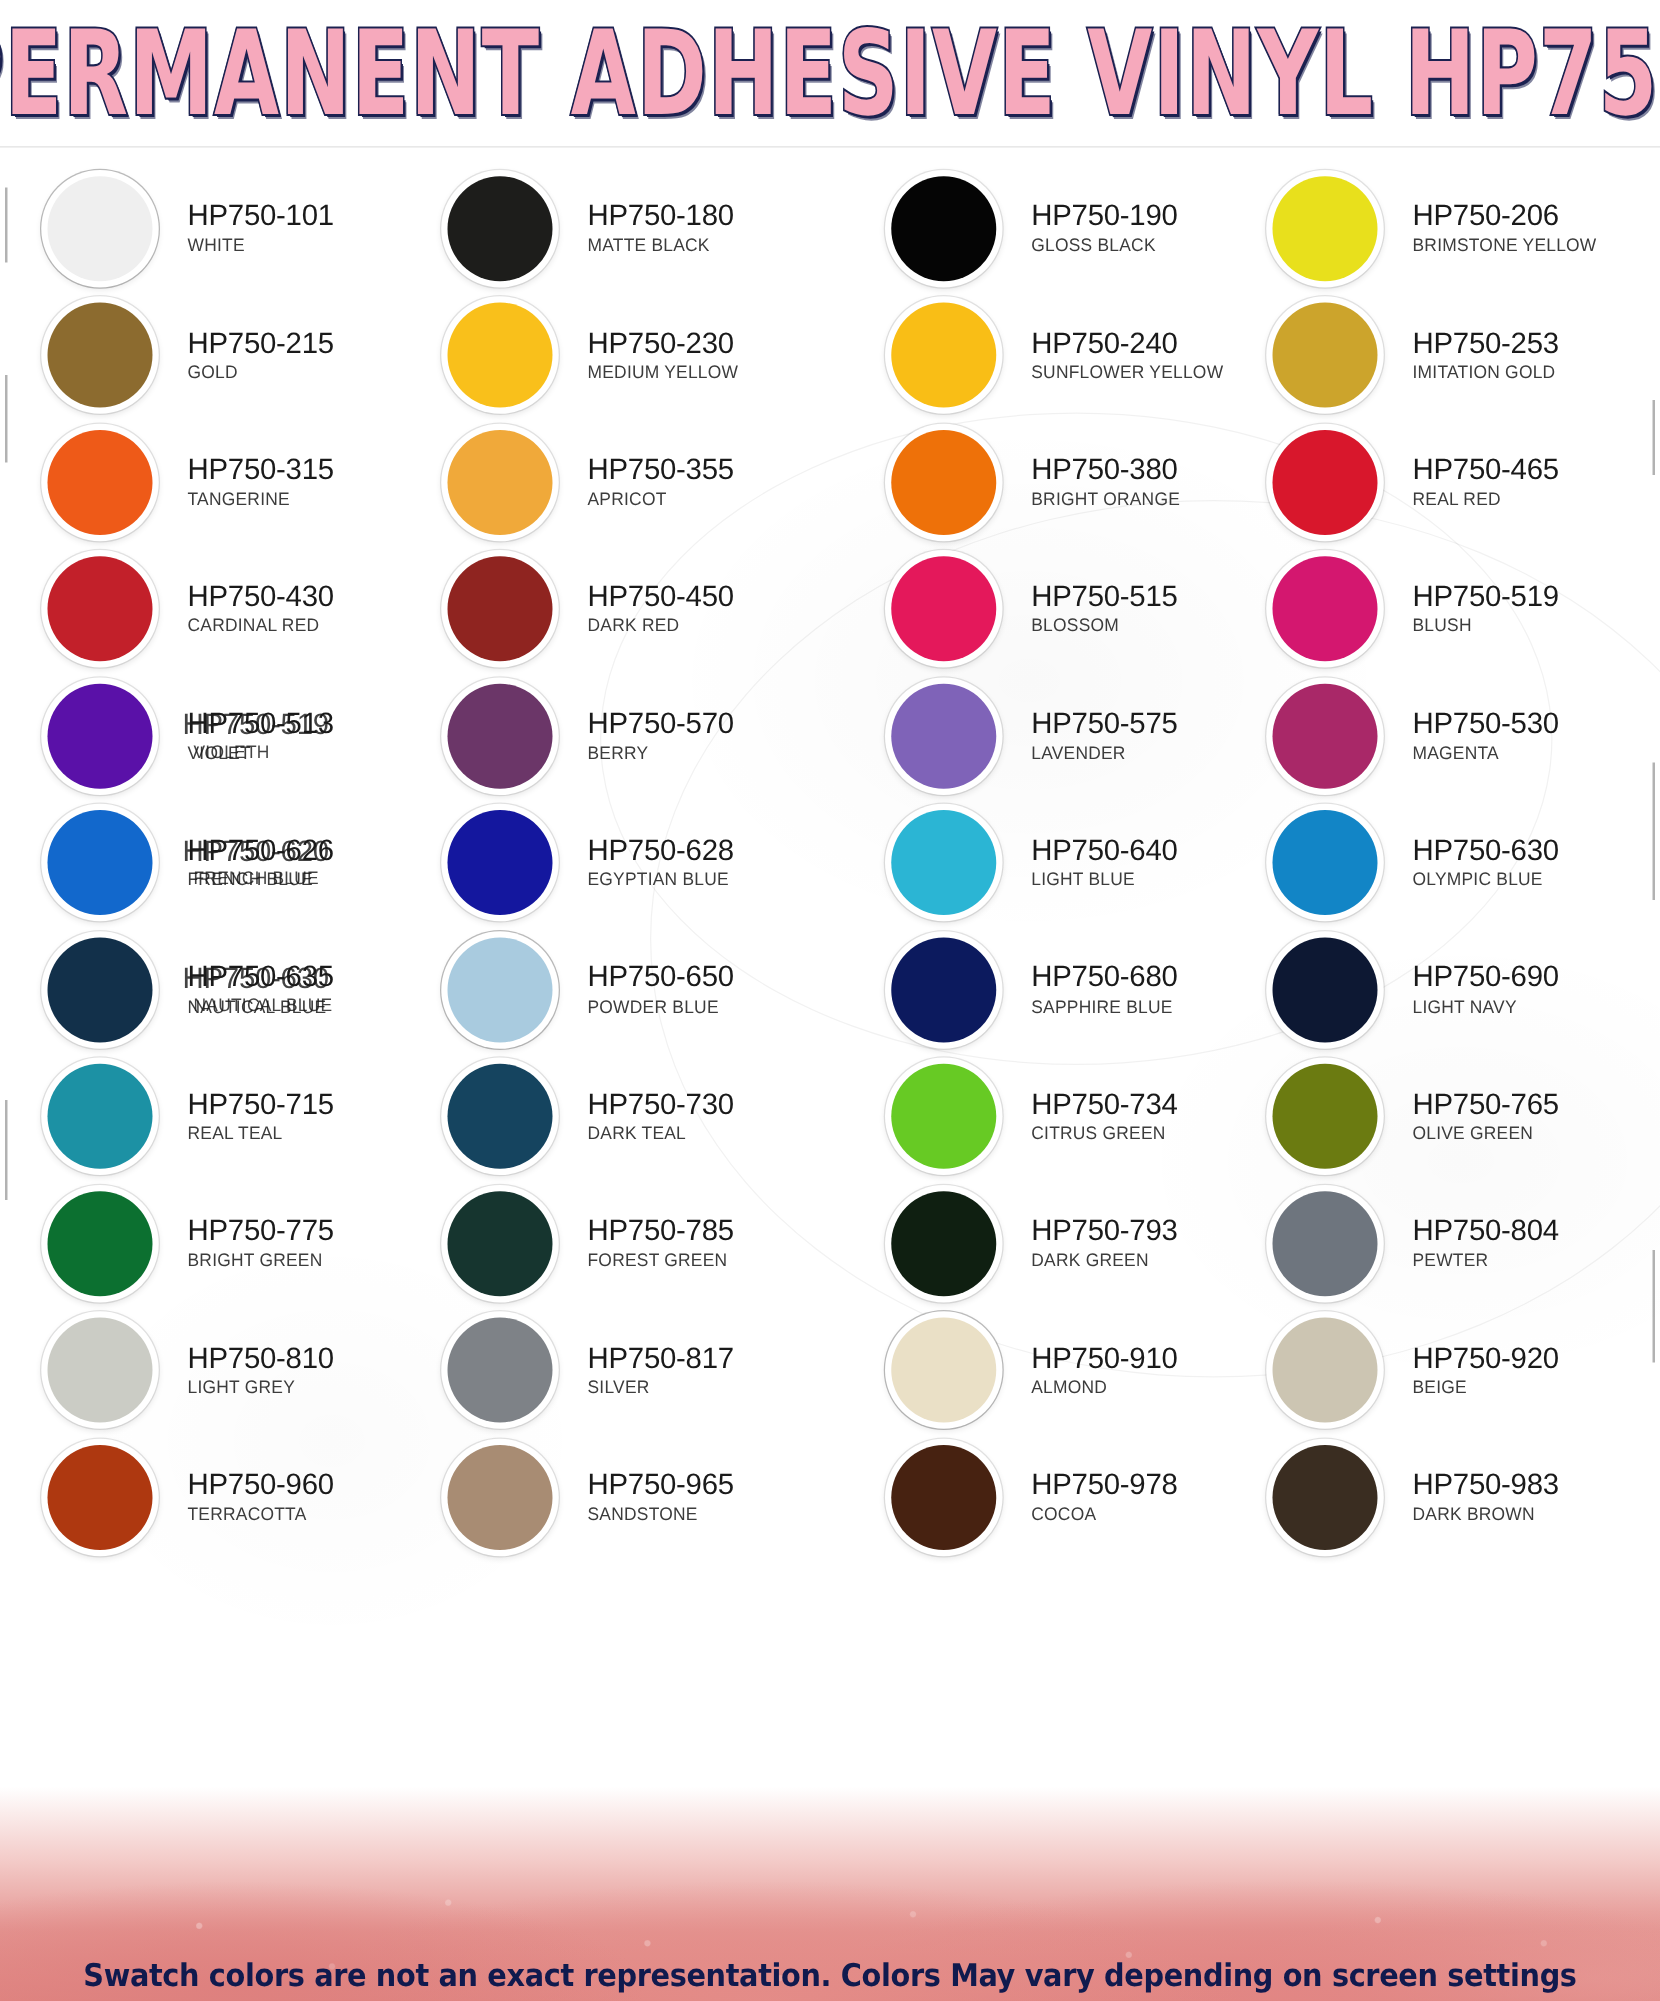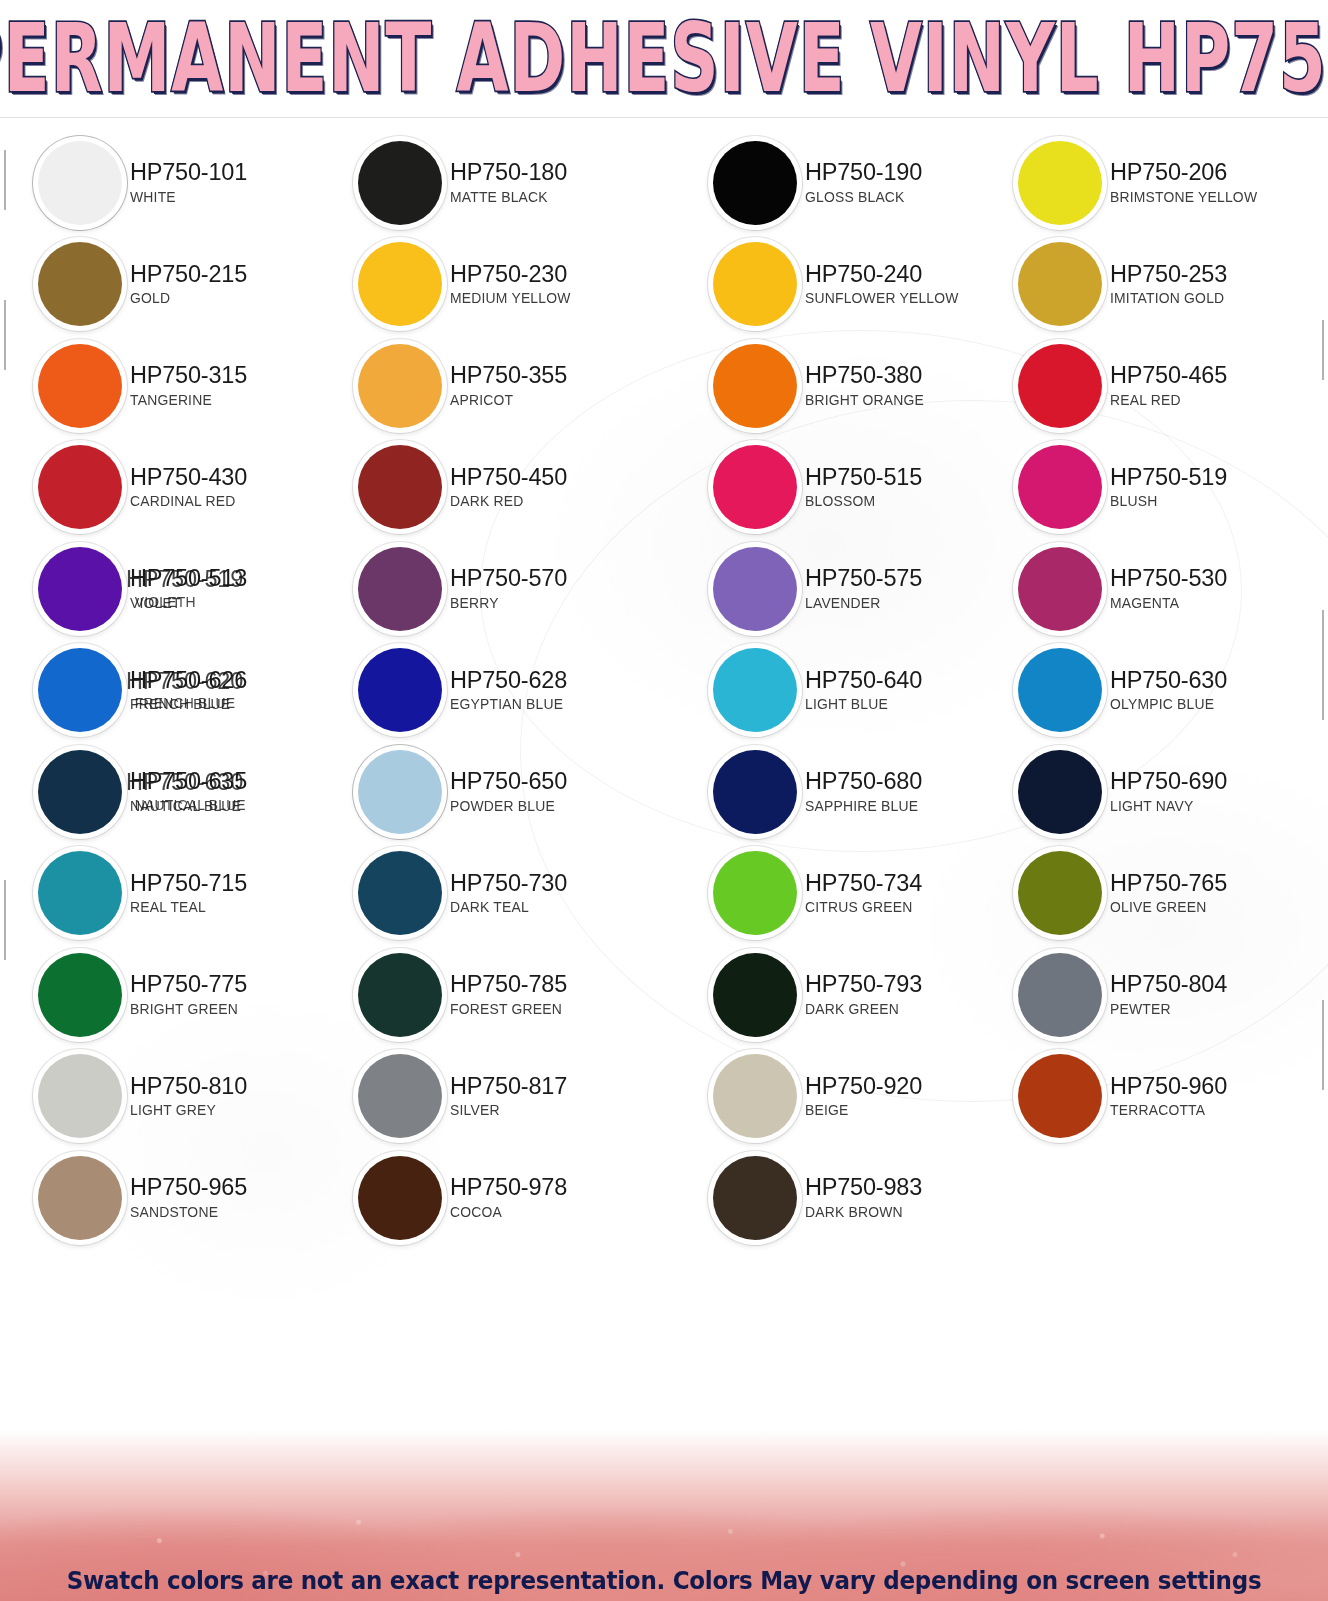"HP750-101" .labels { margin-left: 8px -> 28px }
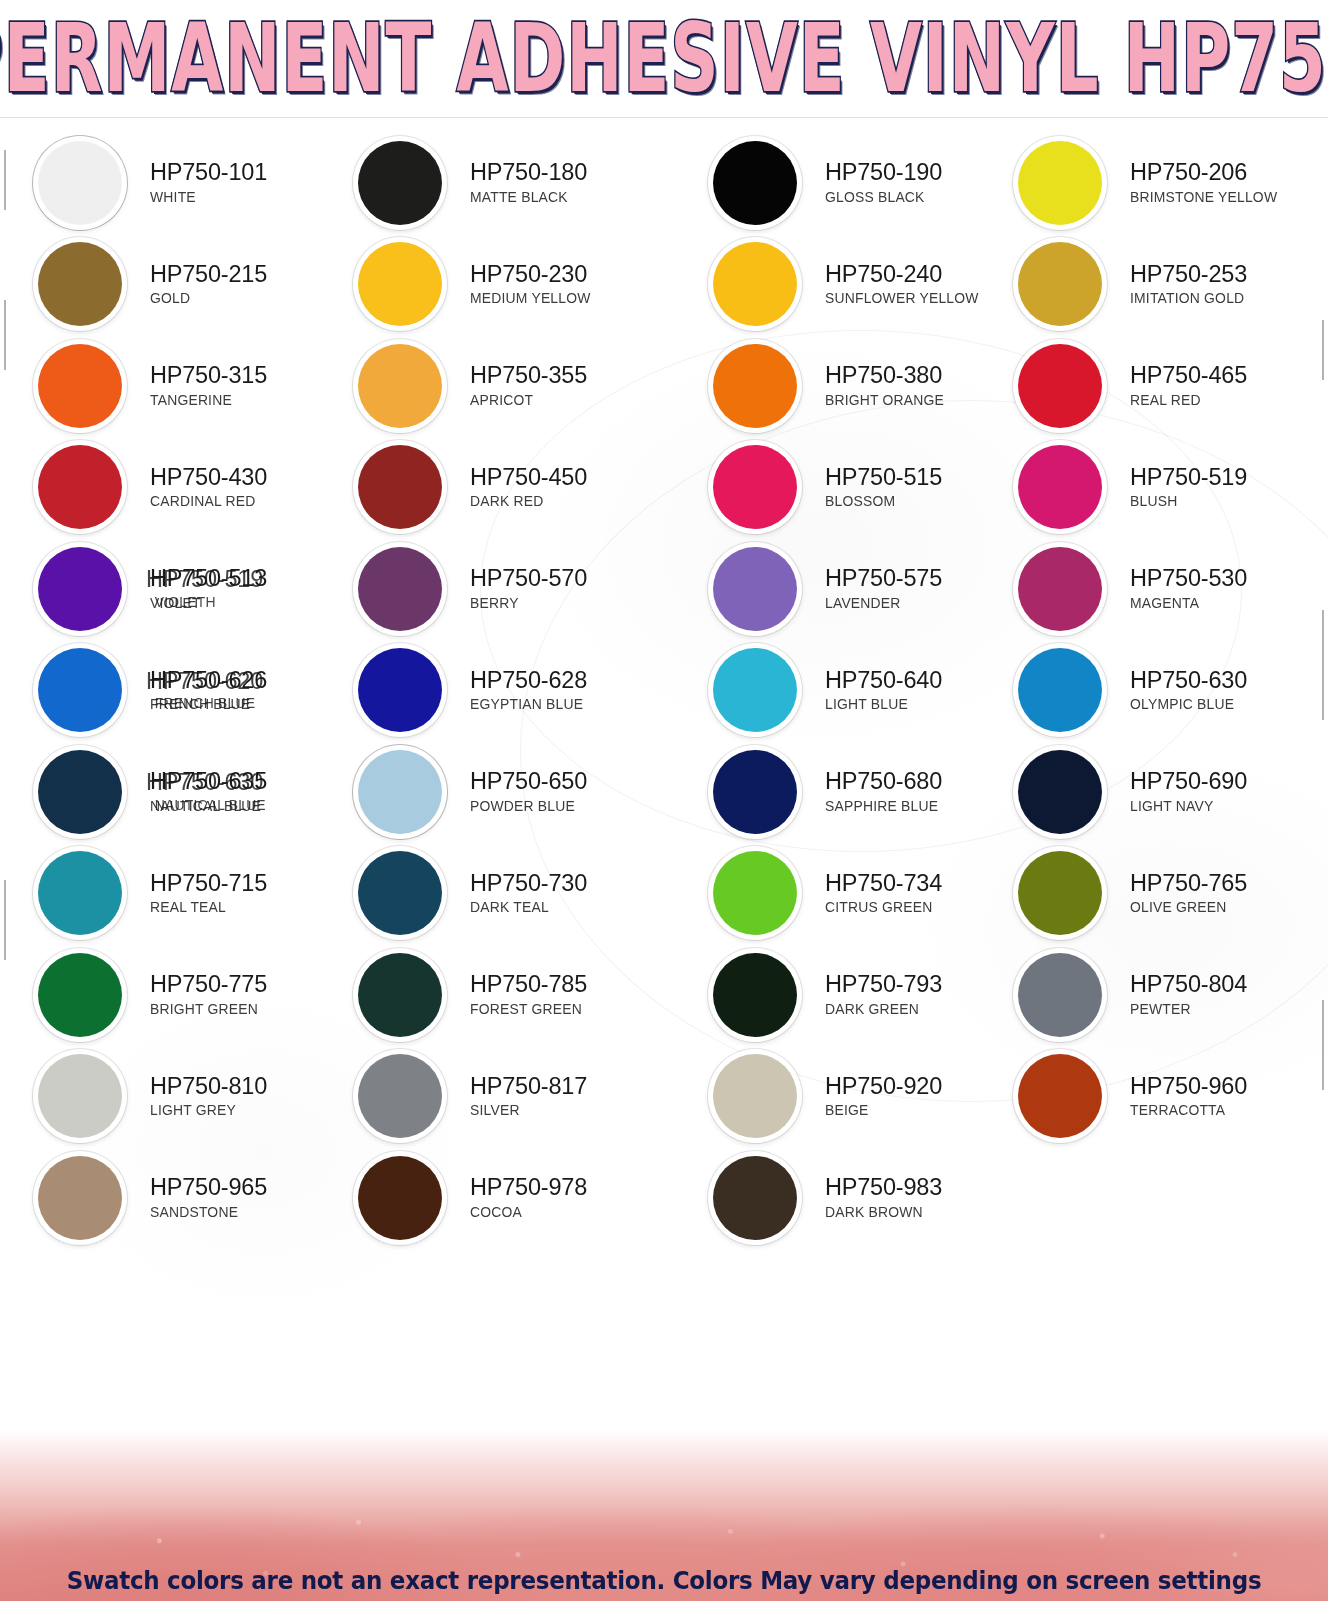"HP750-910" div.cell { html: none -> <div> <div></div> <div> <div>HP750-910</div> <div>ALMOND</div> </div> </div> }
